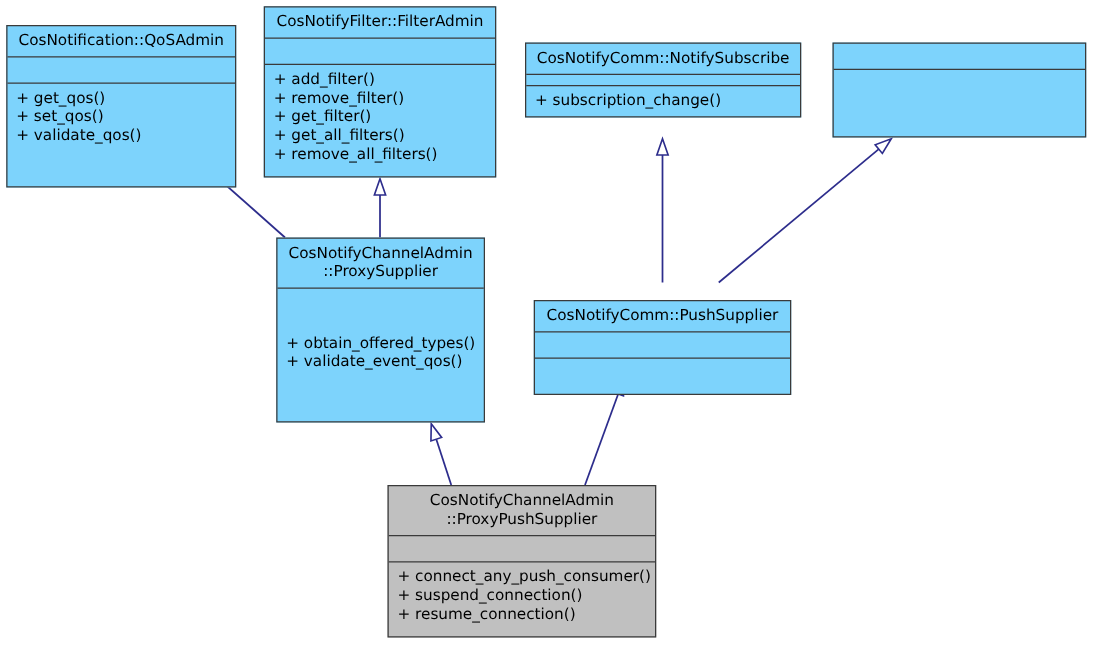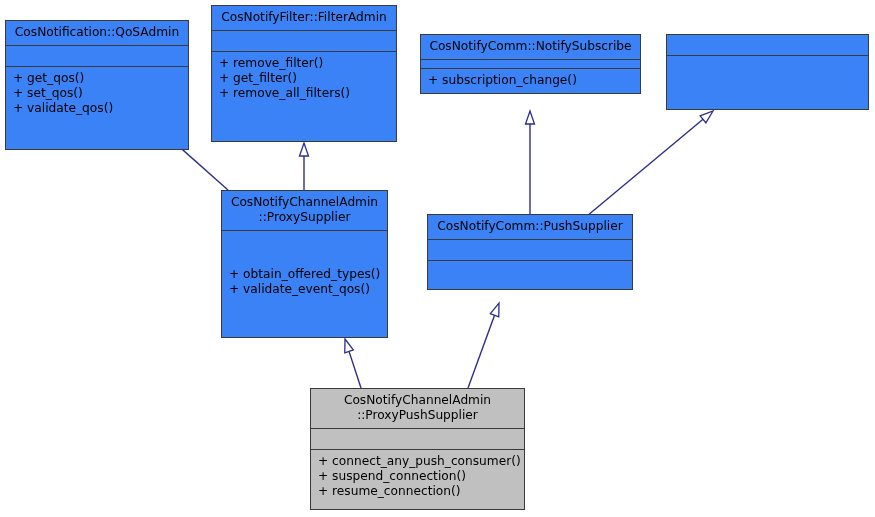"CosNotifyFilter::FilterAdmin" .uml-class { background: #3b82f6 -> #7dd3fc }
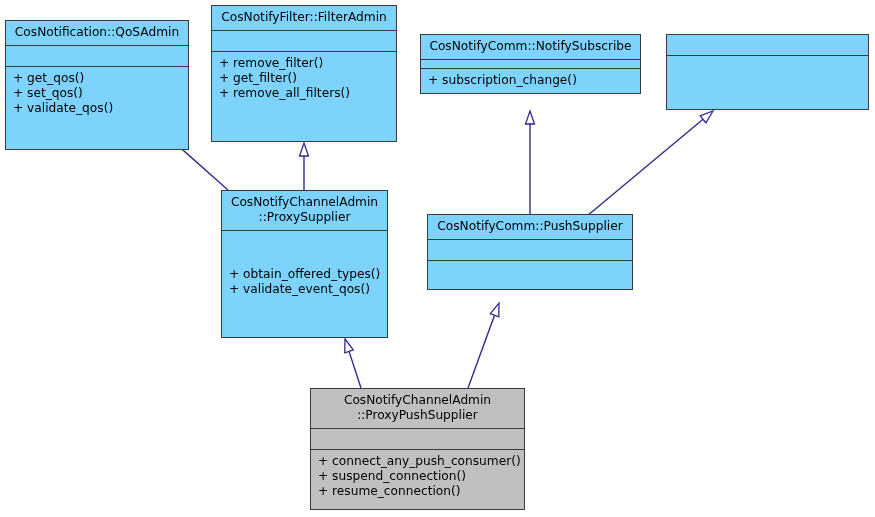"+ add_filter()" div.member { html: none -> <div>+ add_filter()</div> }
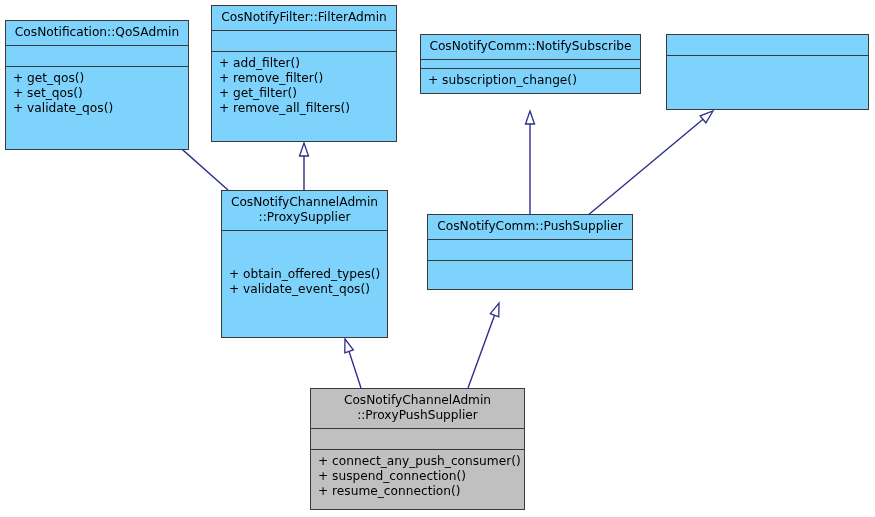"+ get_all_filters()" div.member { html: none -> <div>+ get_all_filters()</div> }
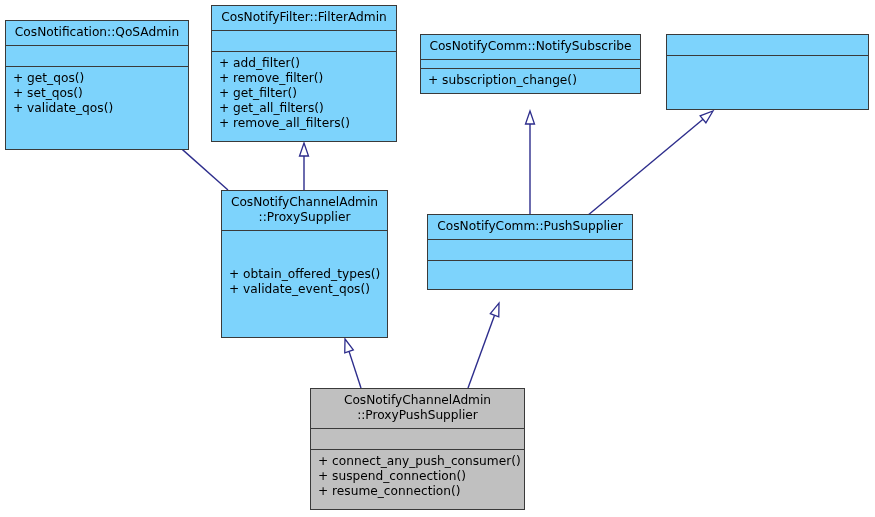"CosNotifyComm::PushSupplier" div.uml-class { top: 214px -> 240px }
